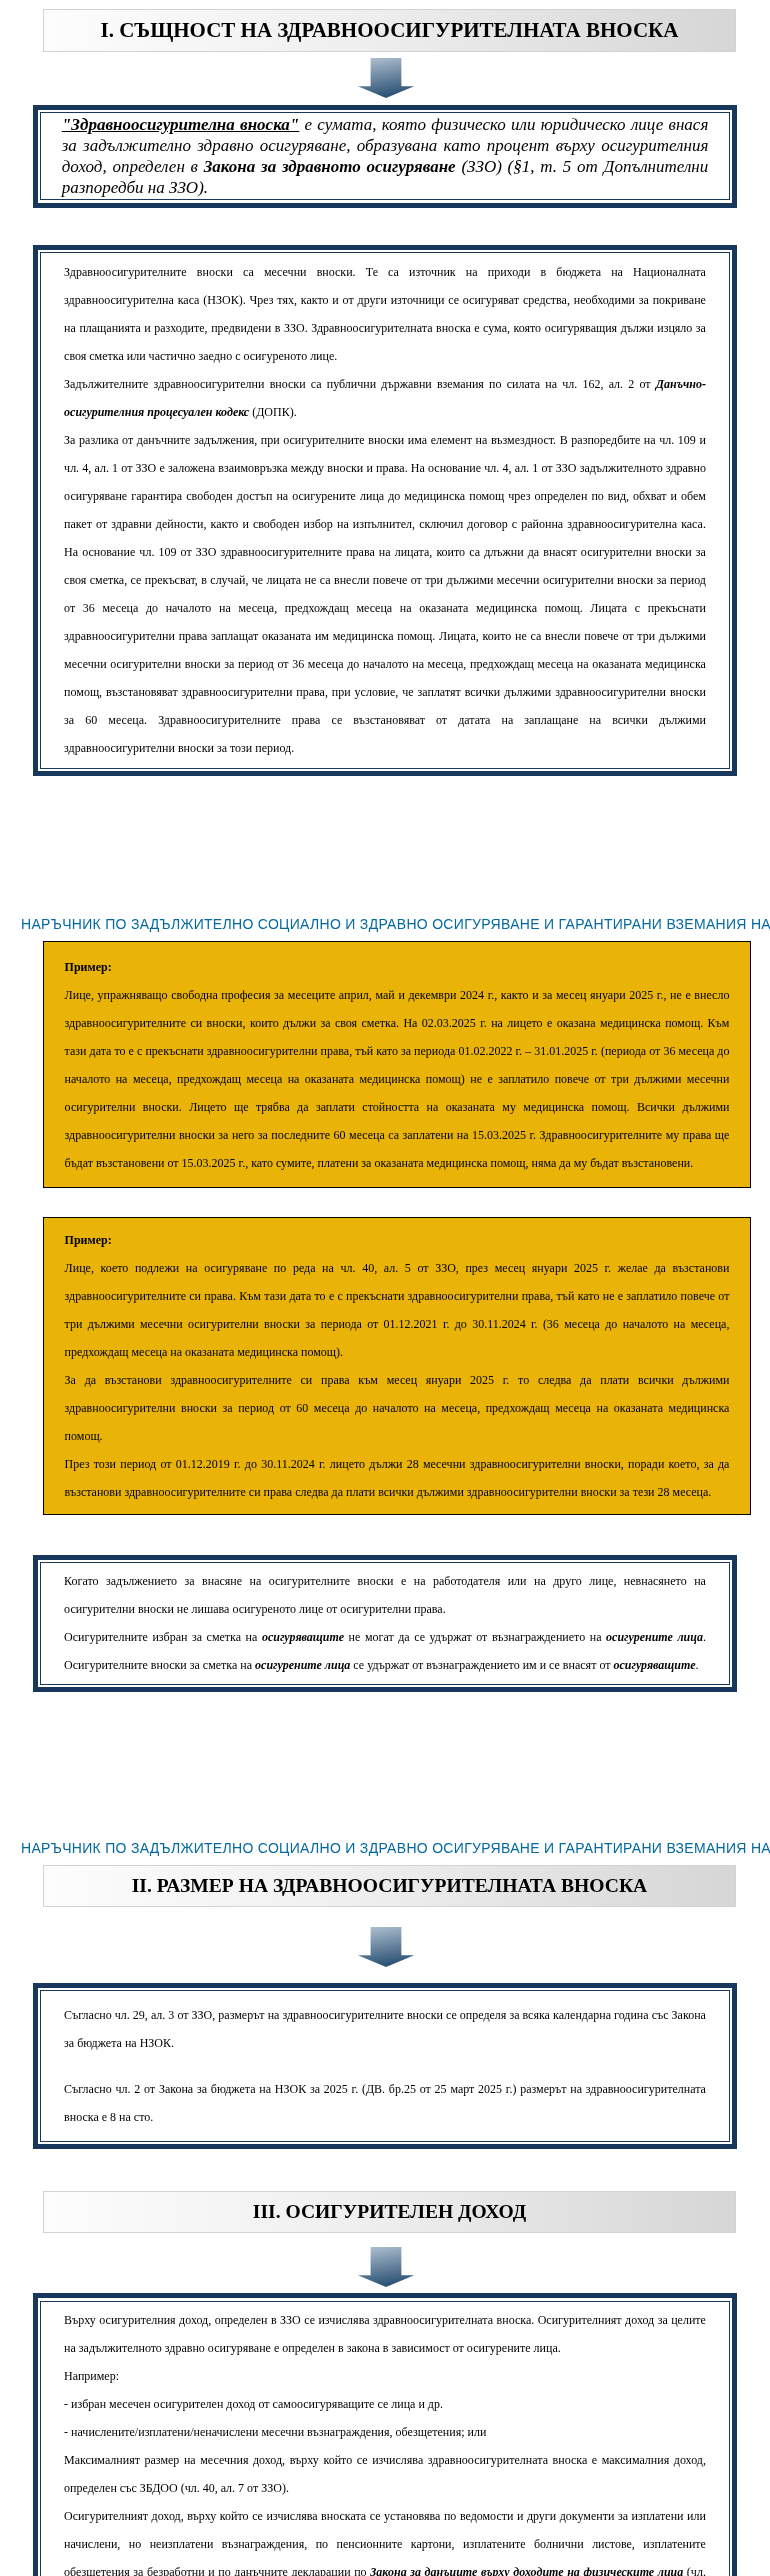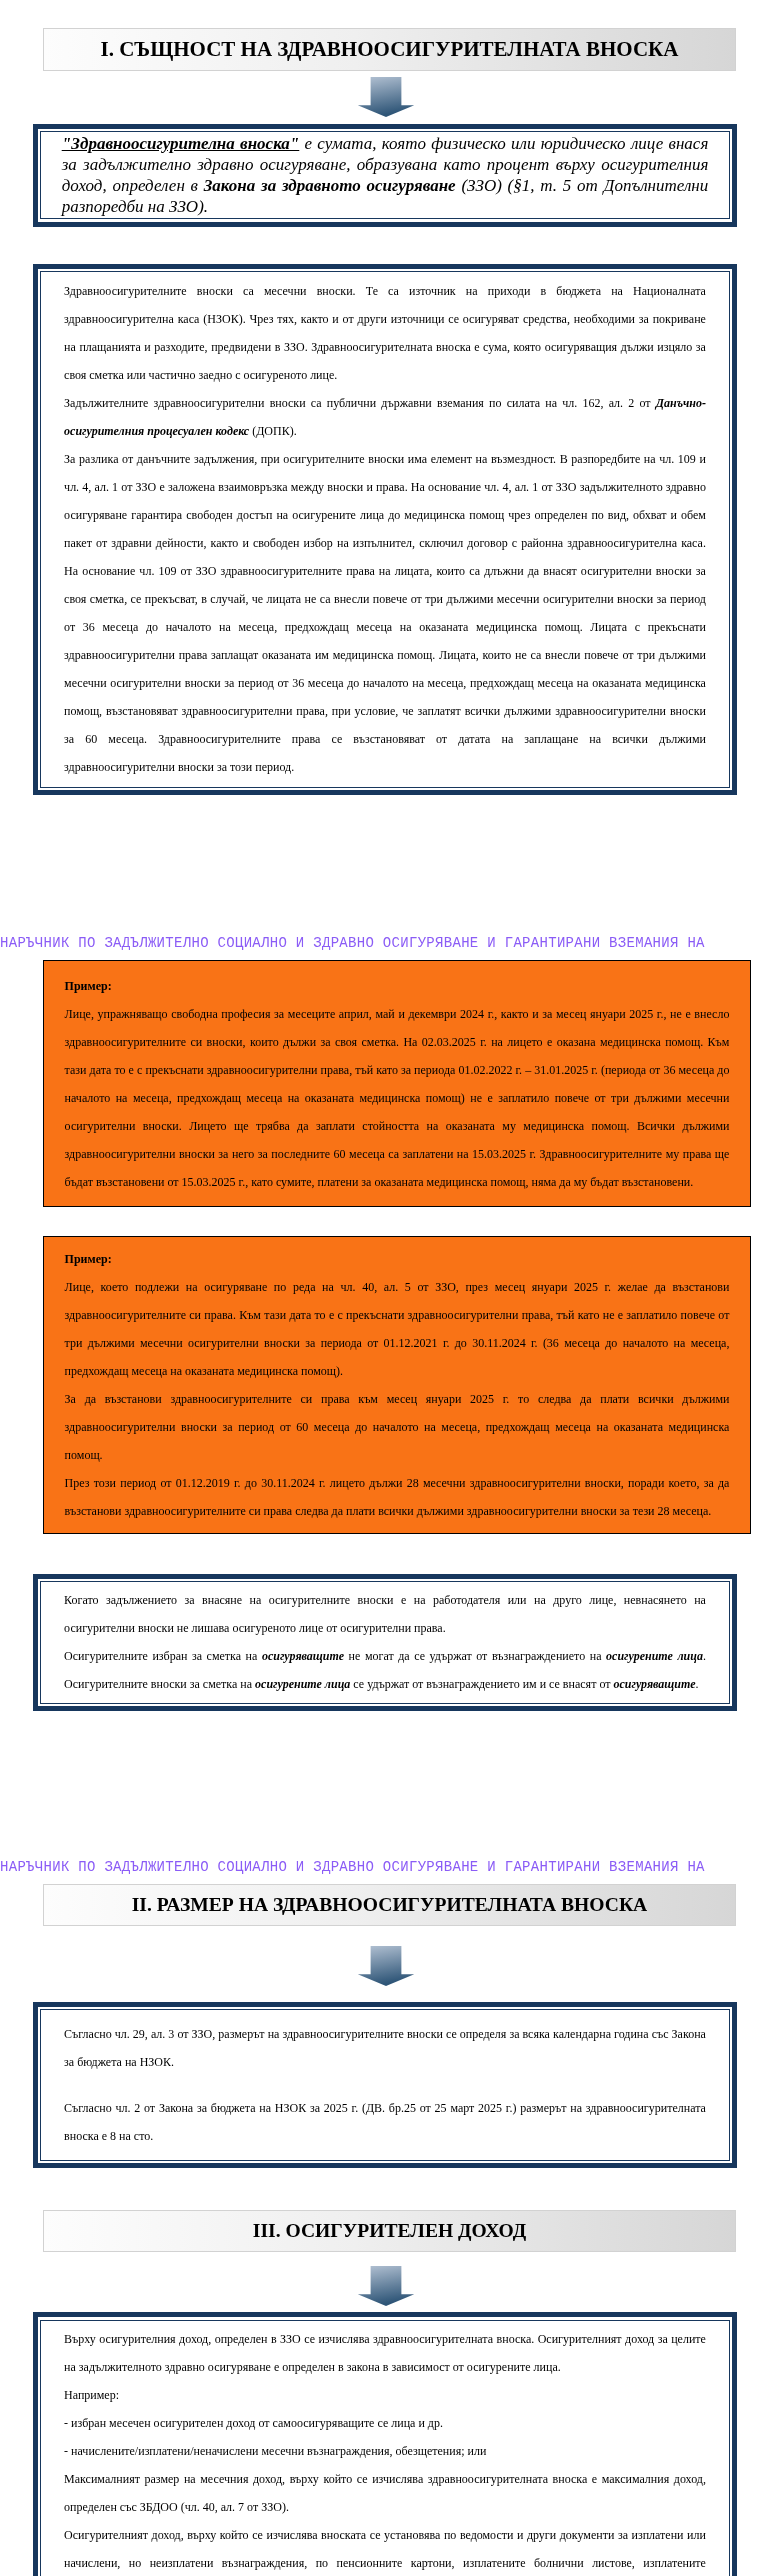"I. СЪЩНОСТ НА ЗДРАВНООСИГУРИТЕЛНАТА" #header-1 { margin-top: 28px -> 9px }
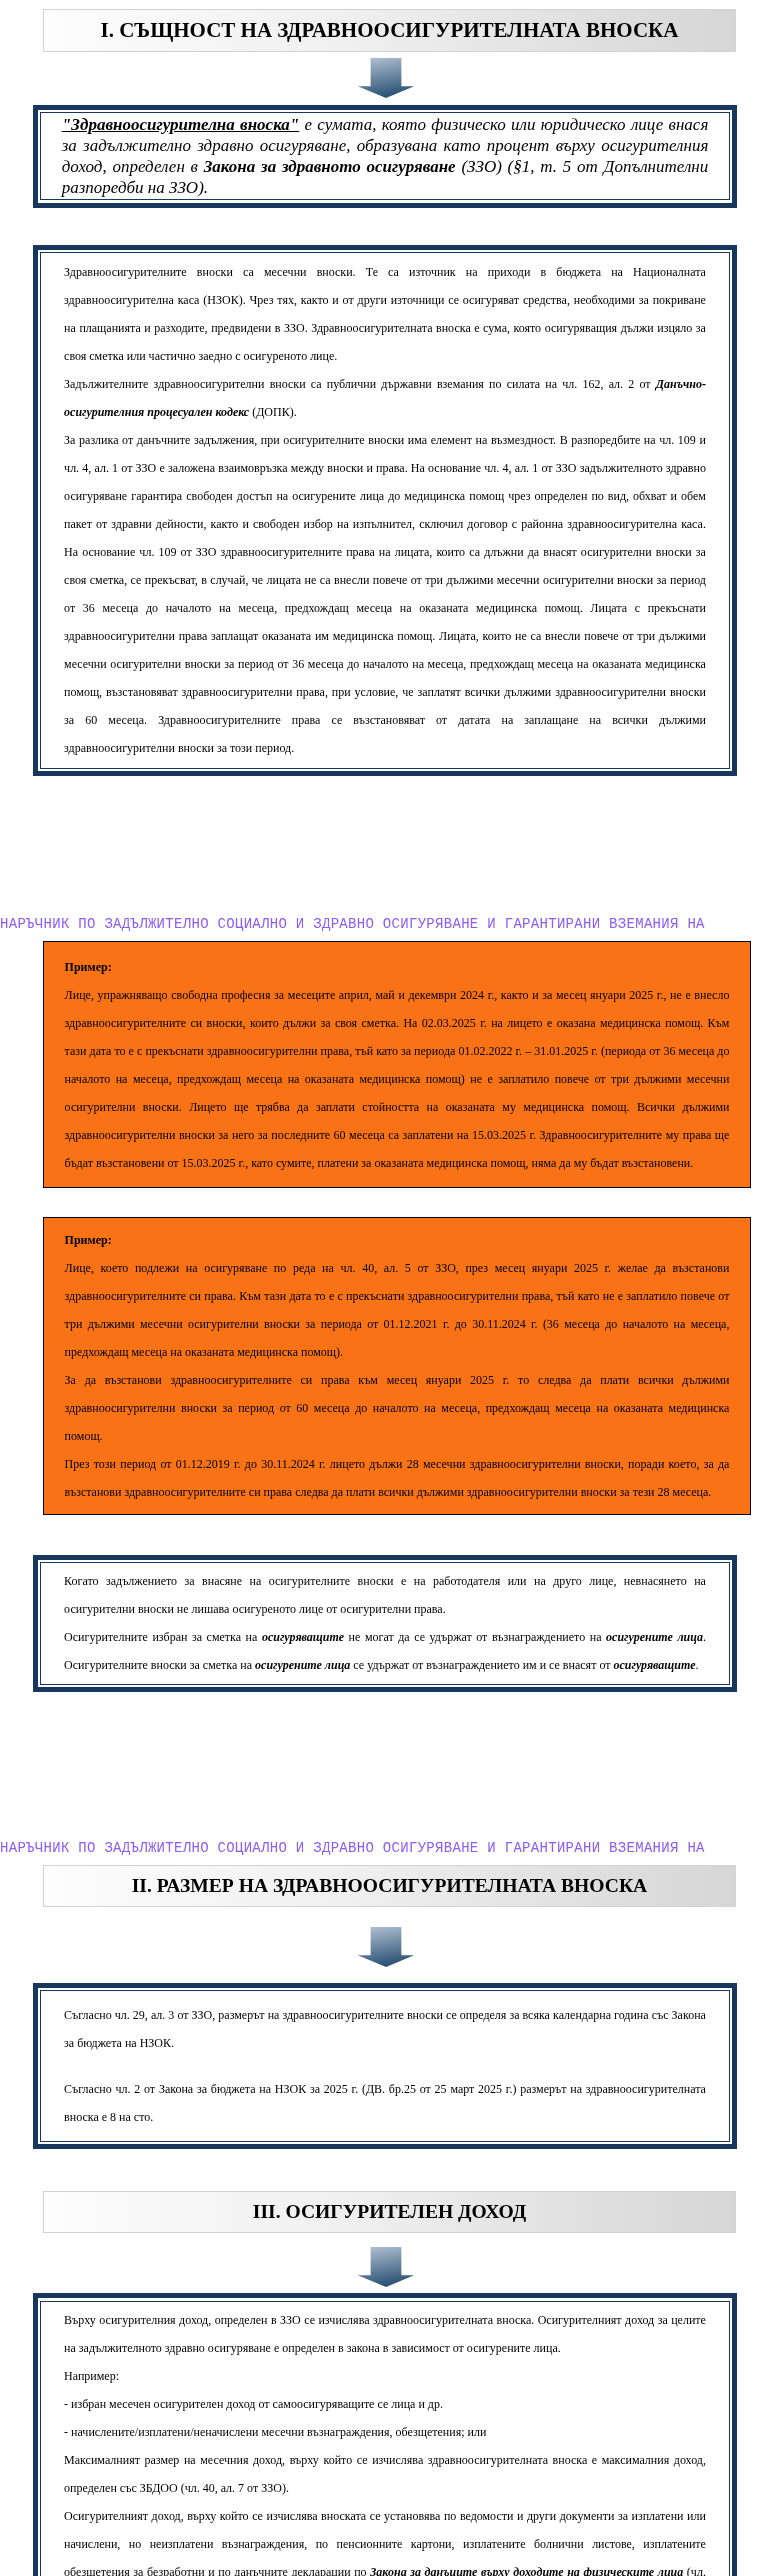"НАРЪЧНИК ПО ЗАДЪЛЖИТЕЛНО СОЦИАЛНО И" .footer-line { color: #8b5cf6 -> #0369a1; font-family: Liberation Mono, monospace -> Liberation Sans, sans-serif; text-align: left -> right }
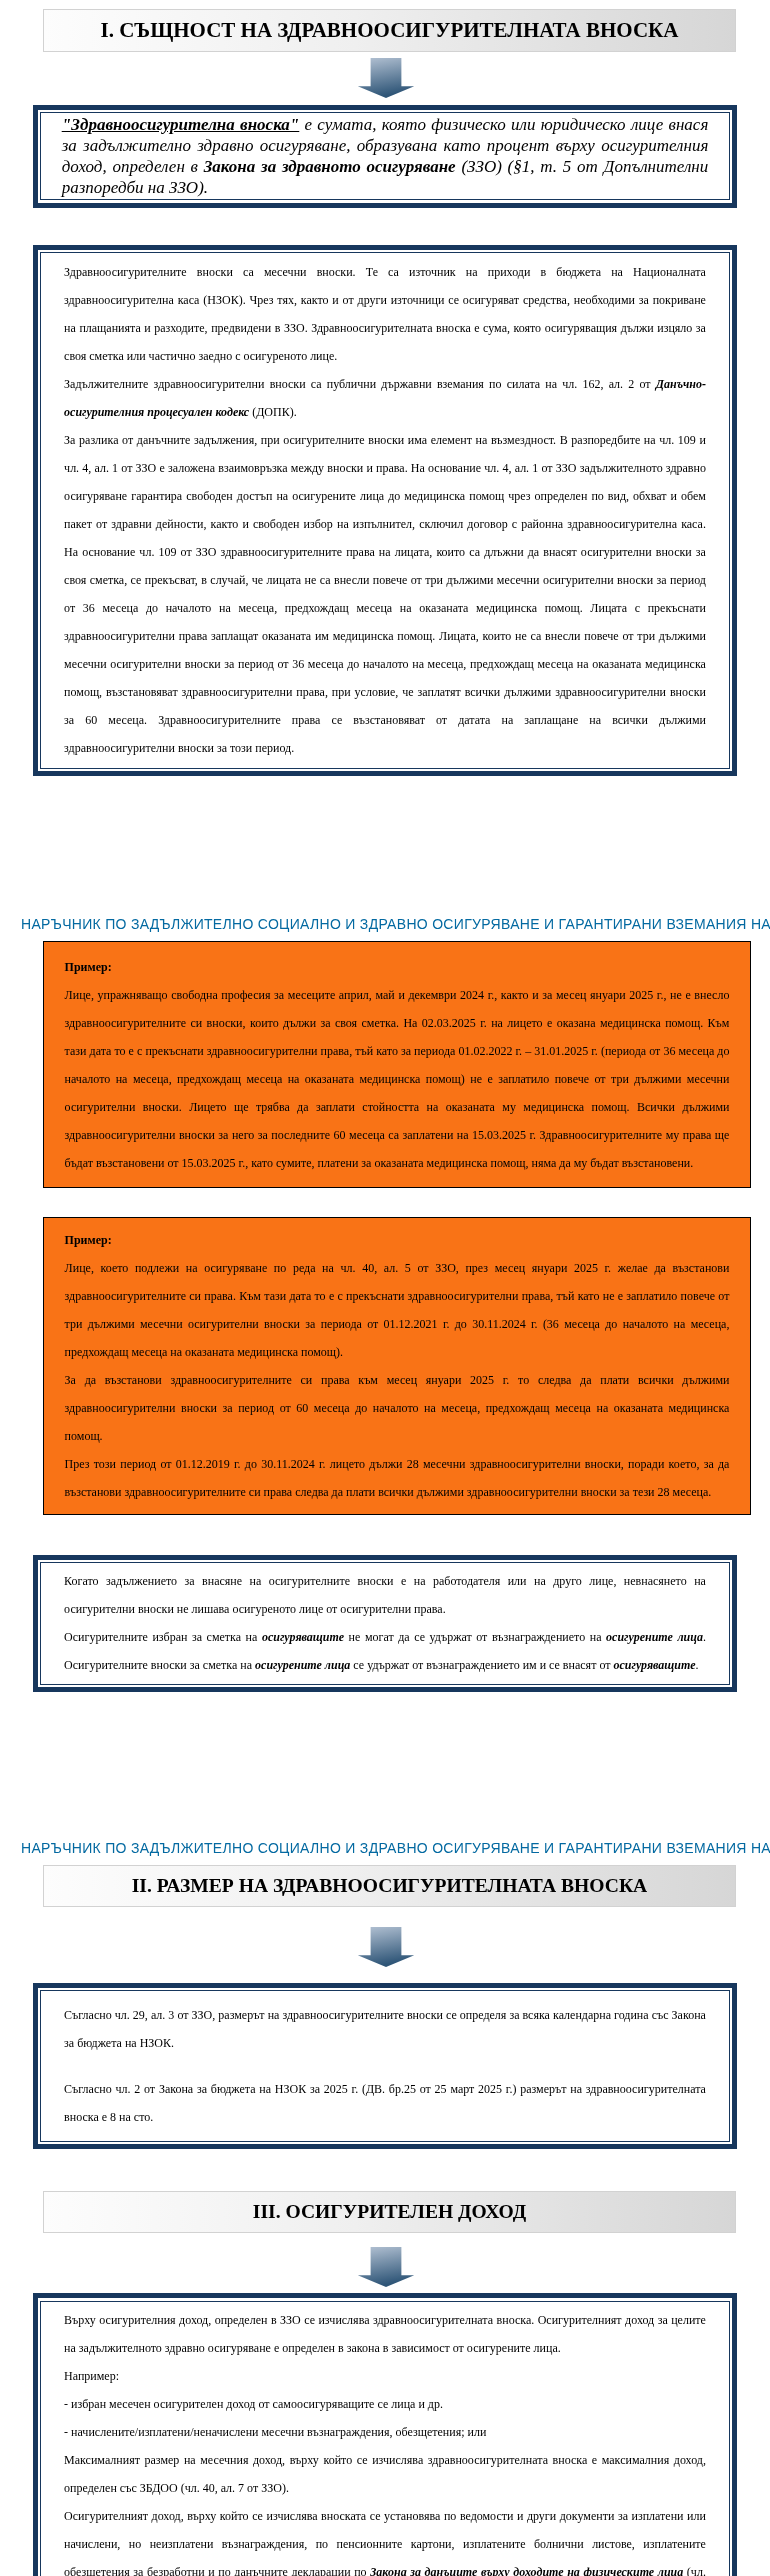"Пример:" .black-box { background: #f97316 -> #eab308 }
